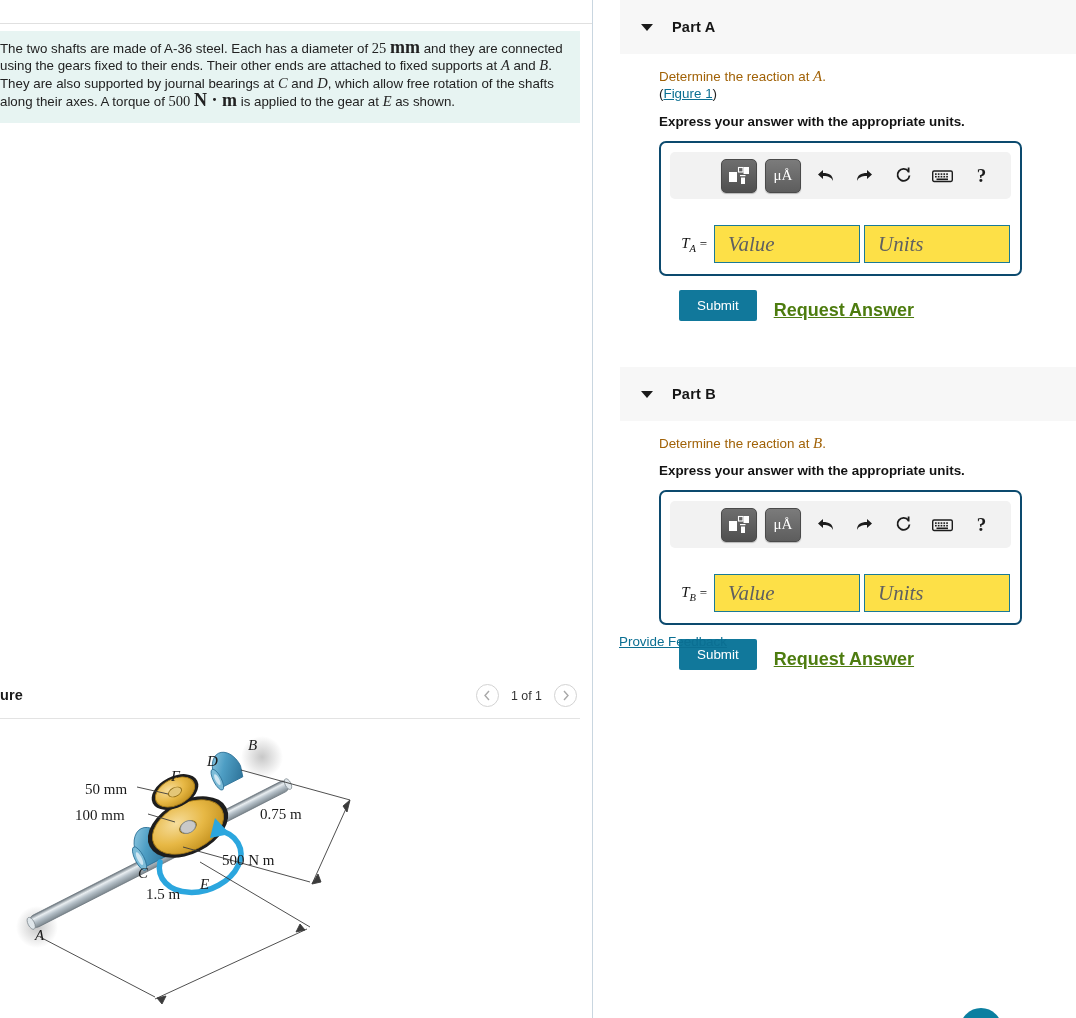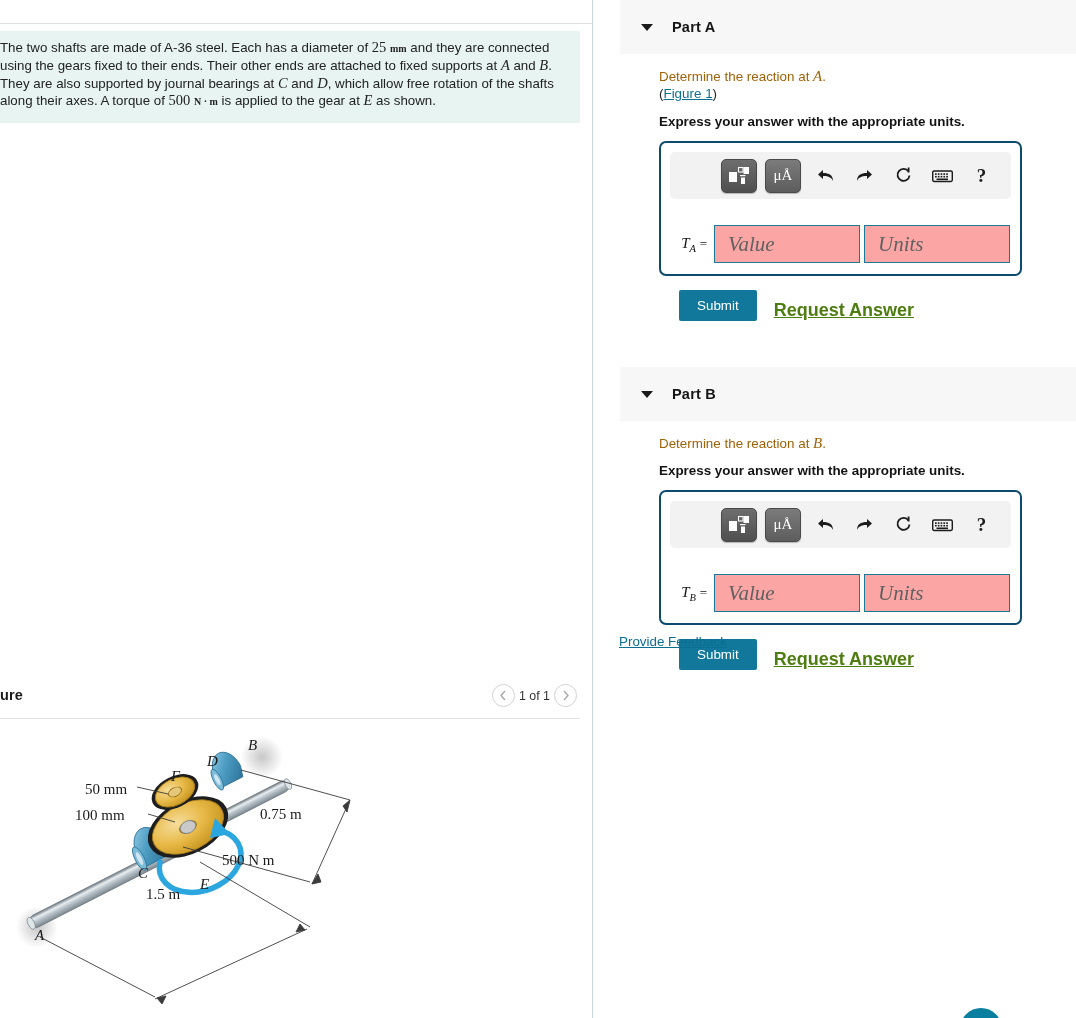"mm" .problem-text .mu { font-size: 10px -> 18px }
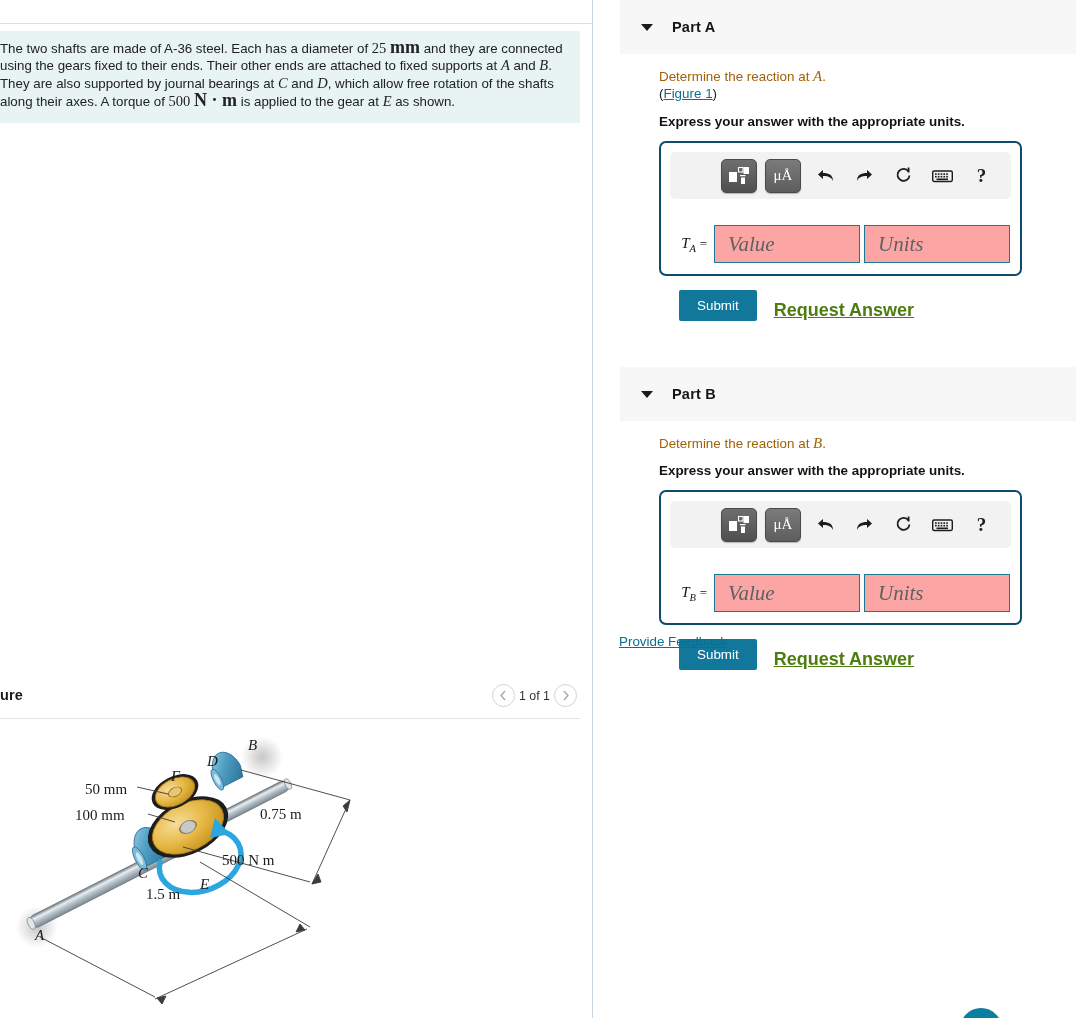"Value" .field { background: #fca5a5 -> #fde047 }
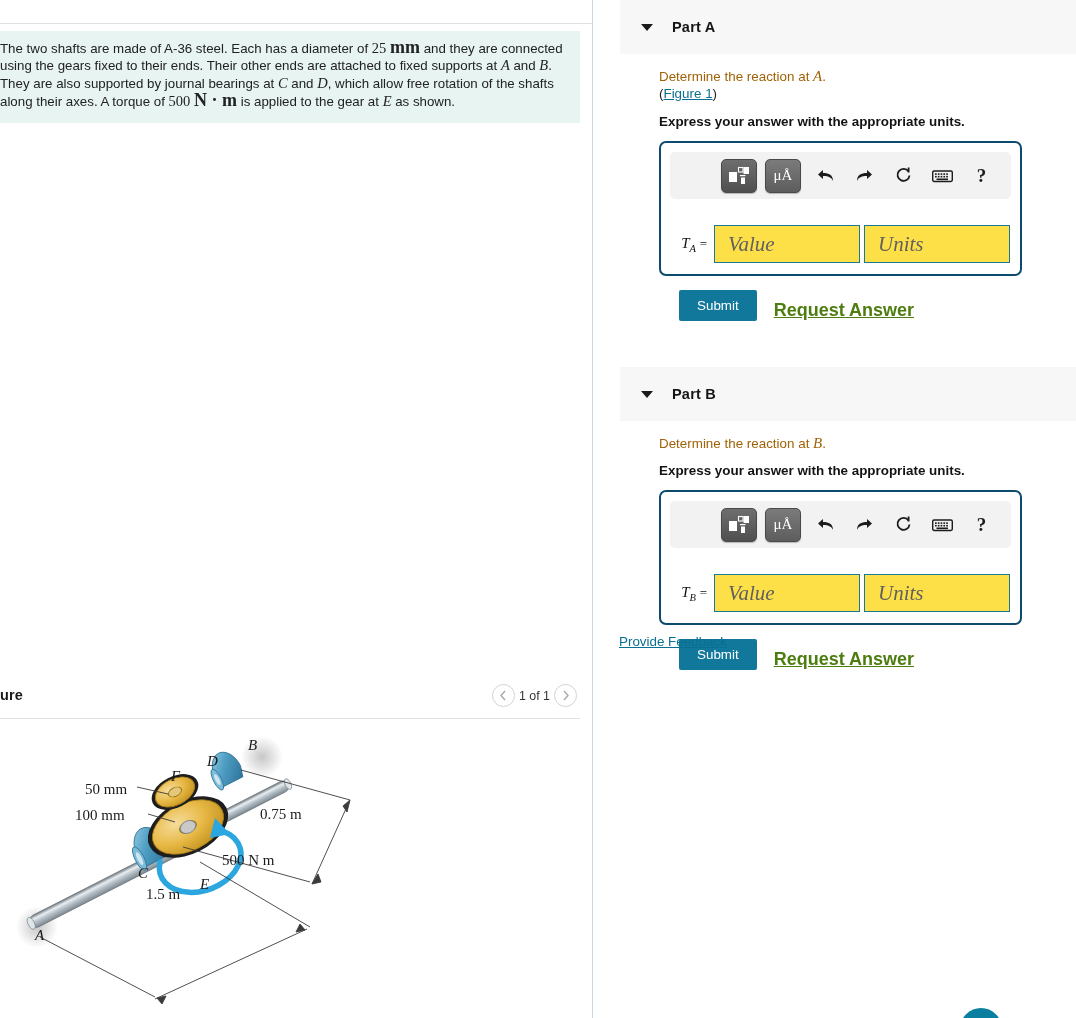"1 of 1" .pager { gap: 4px -> 12px }
